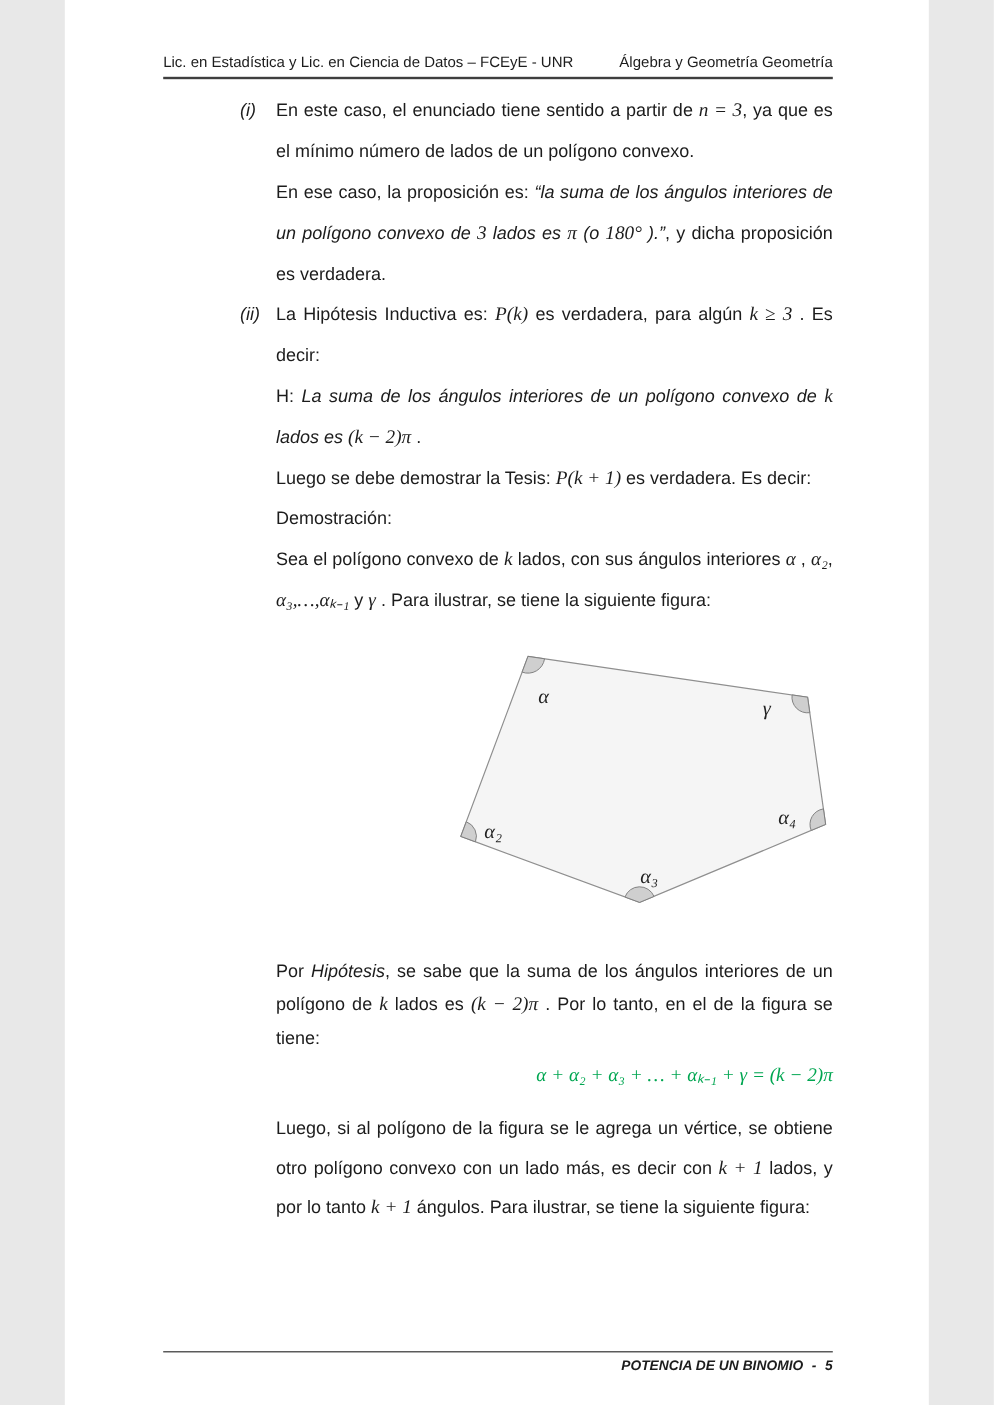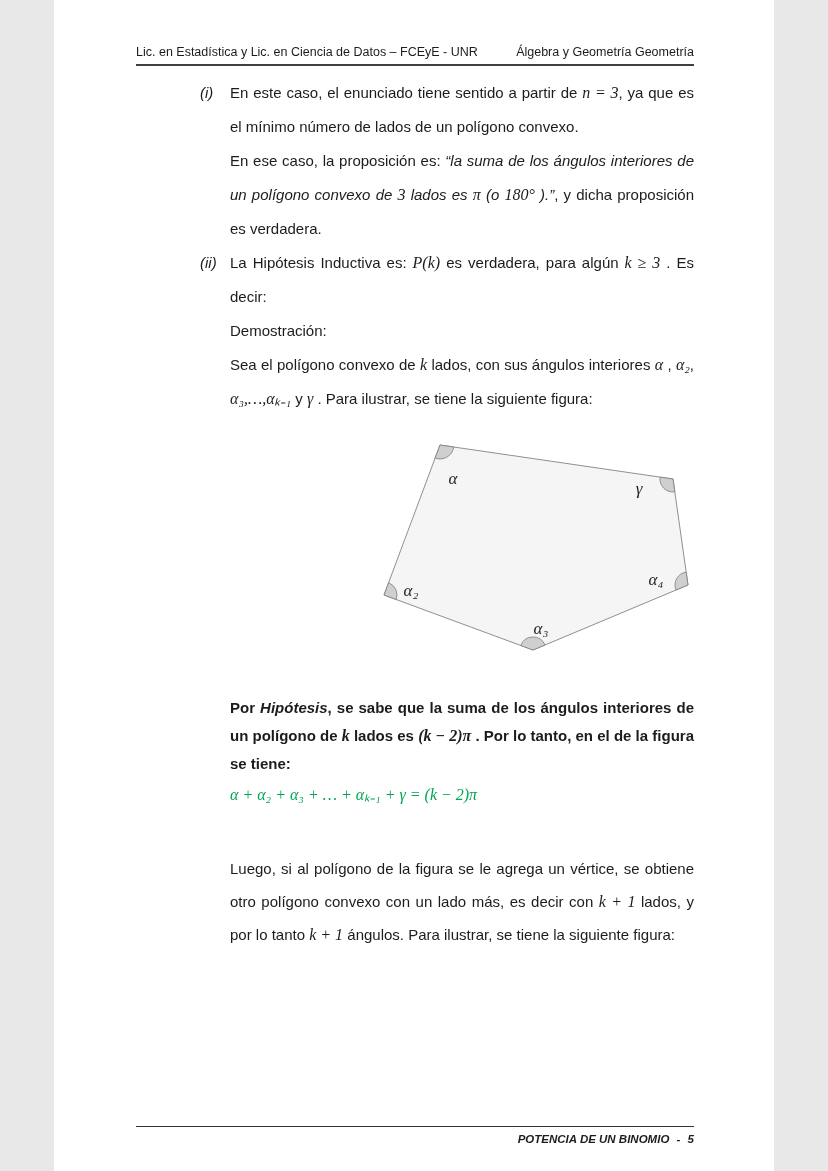"H: La suma de los" p.para { html: none -> <p><span>H: </span><span>La suma de los ángulos interiores de un polígono convexo de </span><span>k</span><span> lados es </span><span>(k − 2)π</span><span> .</span></p> }
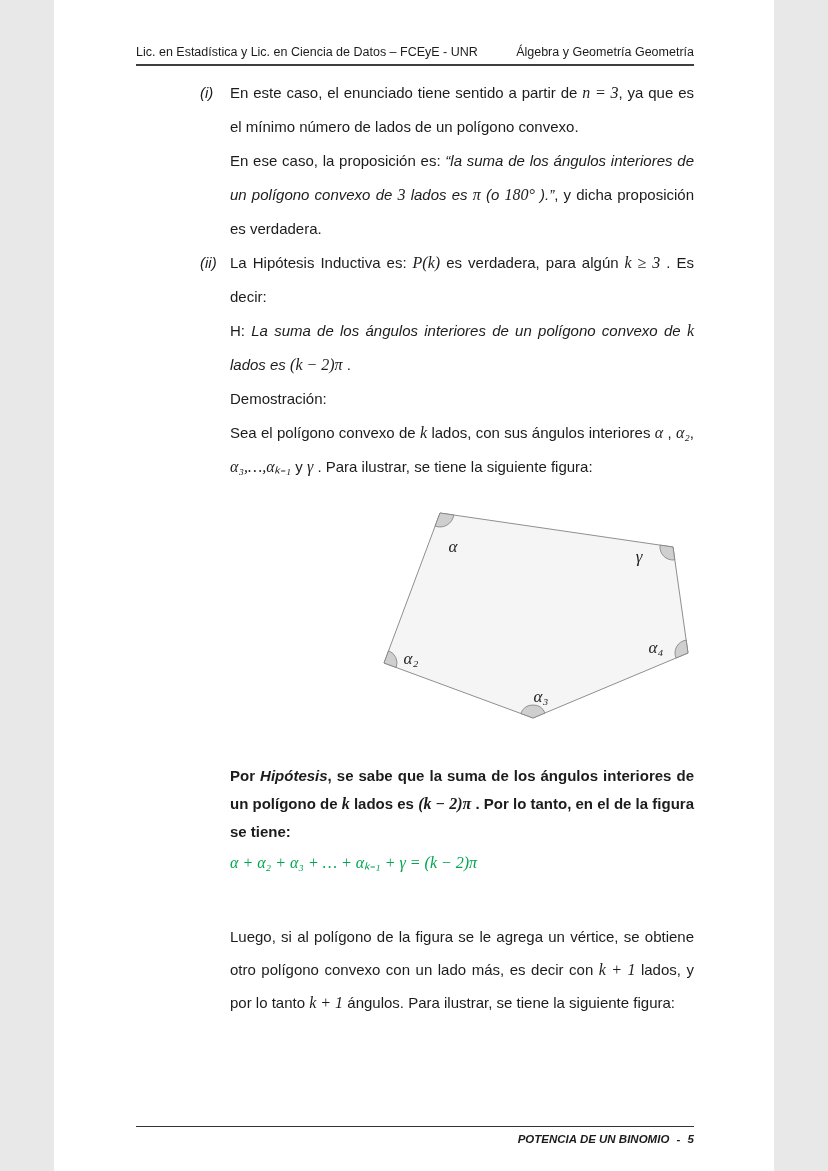"Luego se debe demostrar la" p.para { html: none -> <p><span>Luego se debe demostrar la Tesis: </span><span>P(k + 1)</span><span> es verdadera. Es decir:</span></p> }
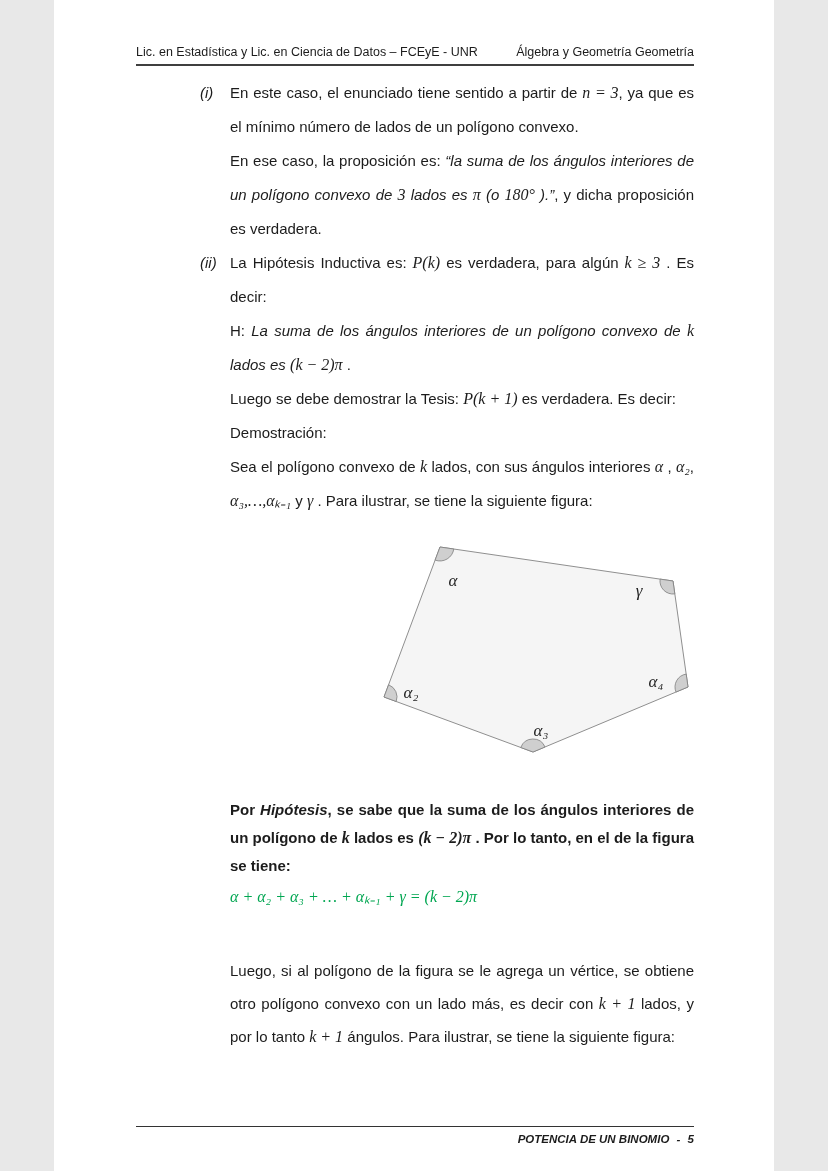"Por Hipótesis, se sabe que" .mt10 { font-weight: bold -> none }
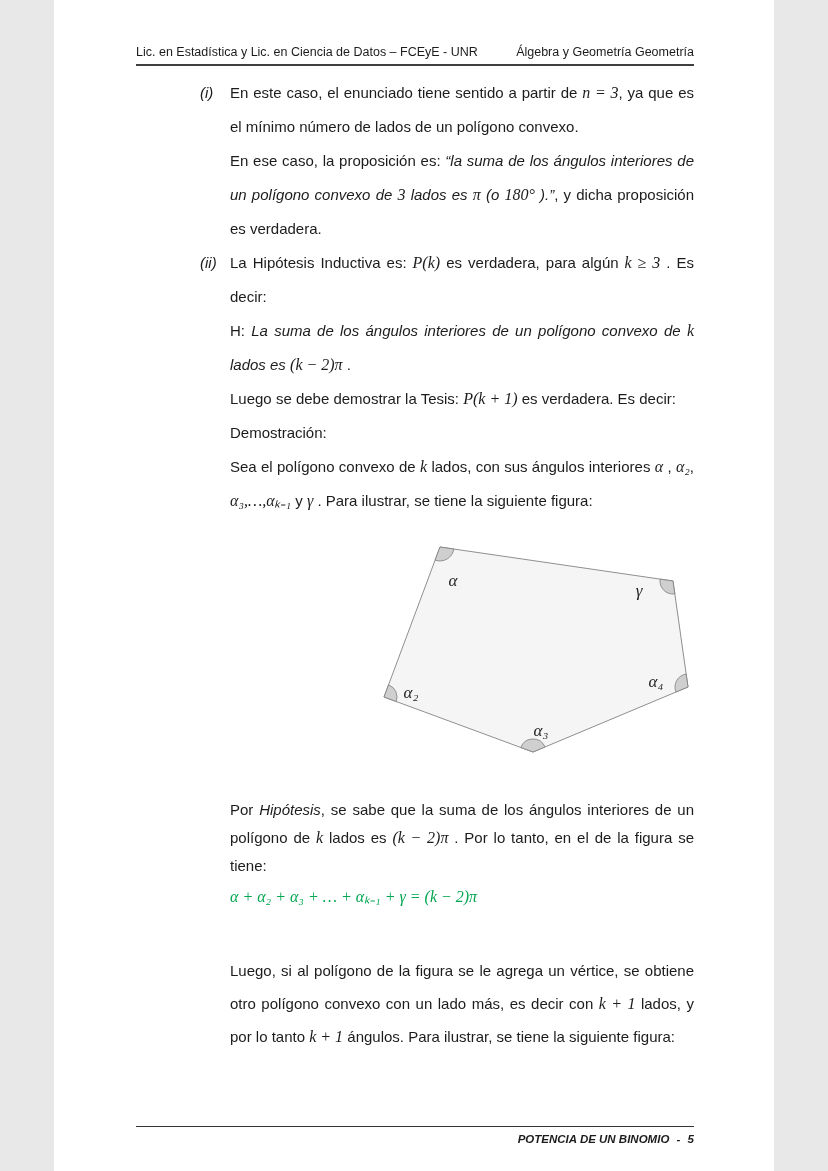"α + α₂ + α₃" .equation { margin: 4px 0 44px 0 -> 4px 0 14px 0; text-align: left -> right }
